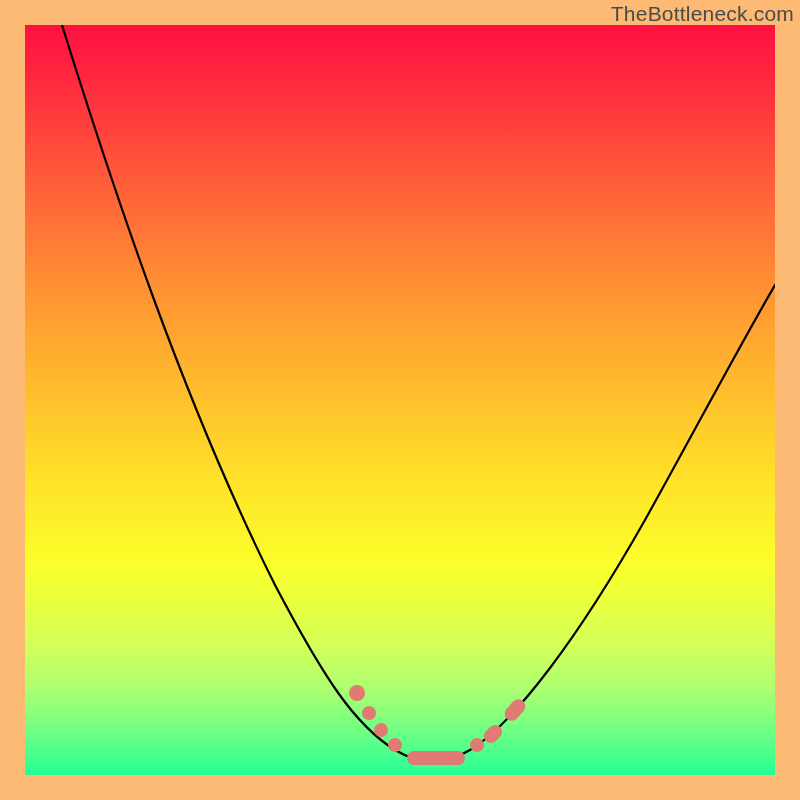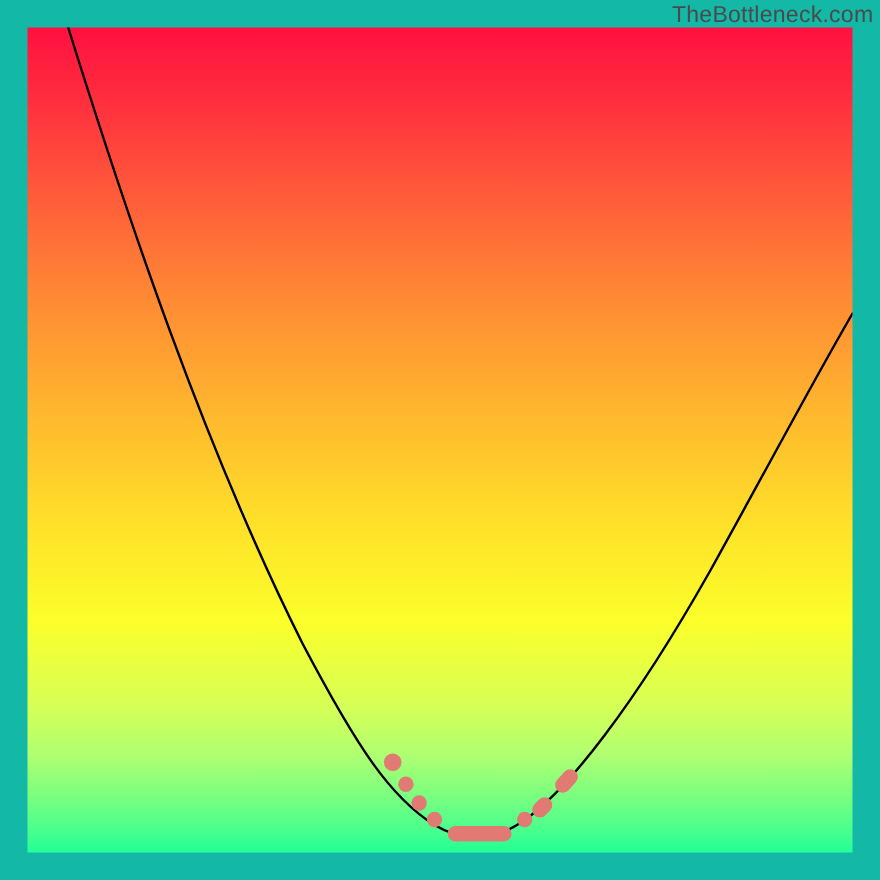"TheBottleneck.com" .frame { background: #14b8a6 -> #fdba74 }
